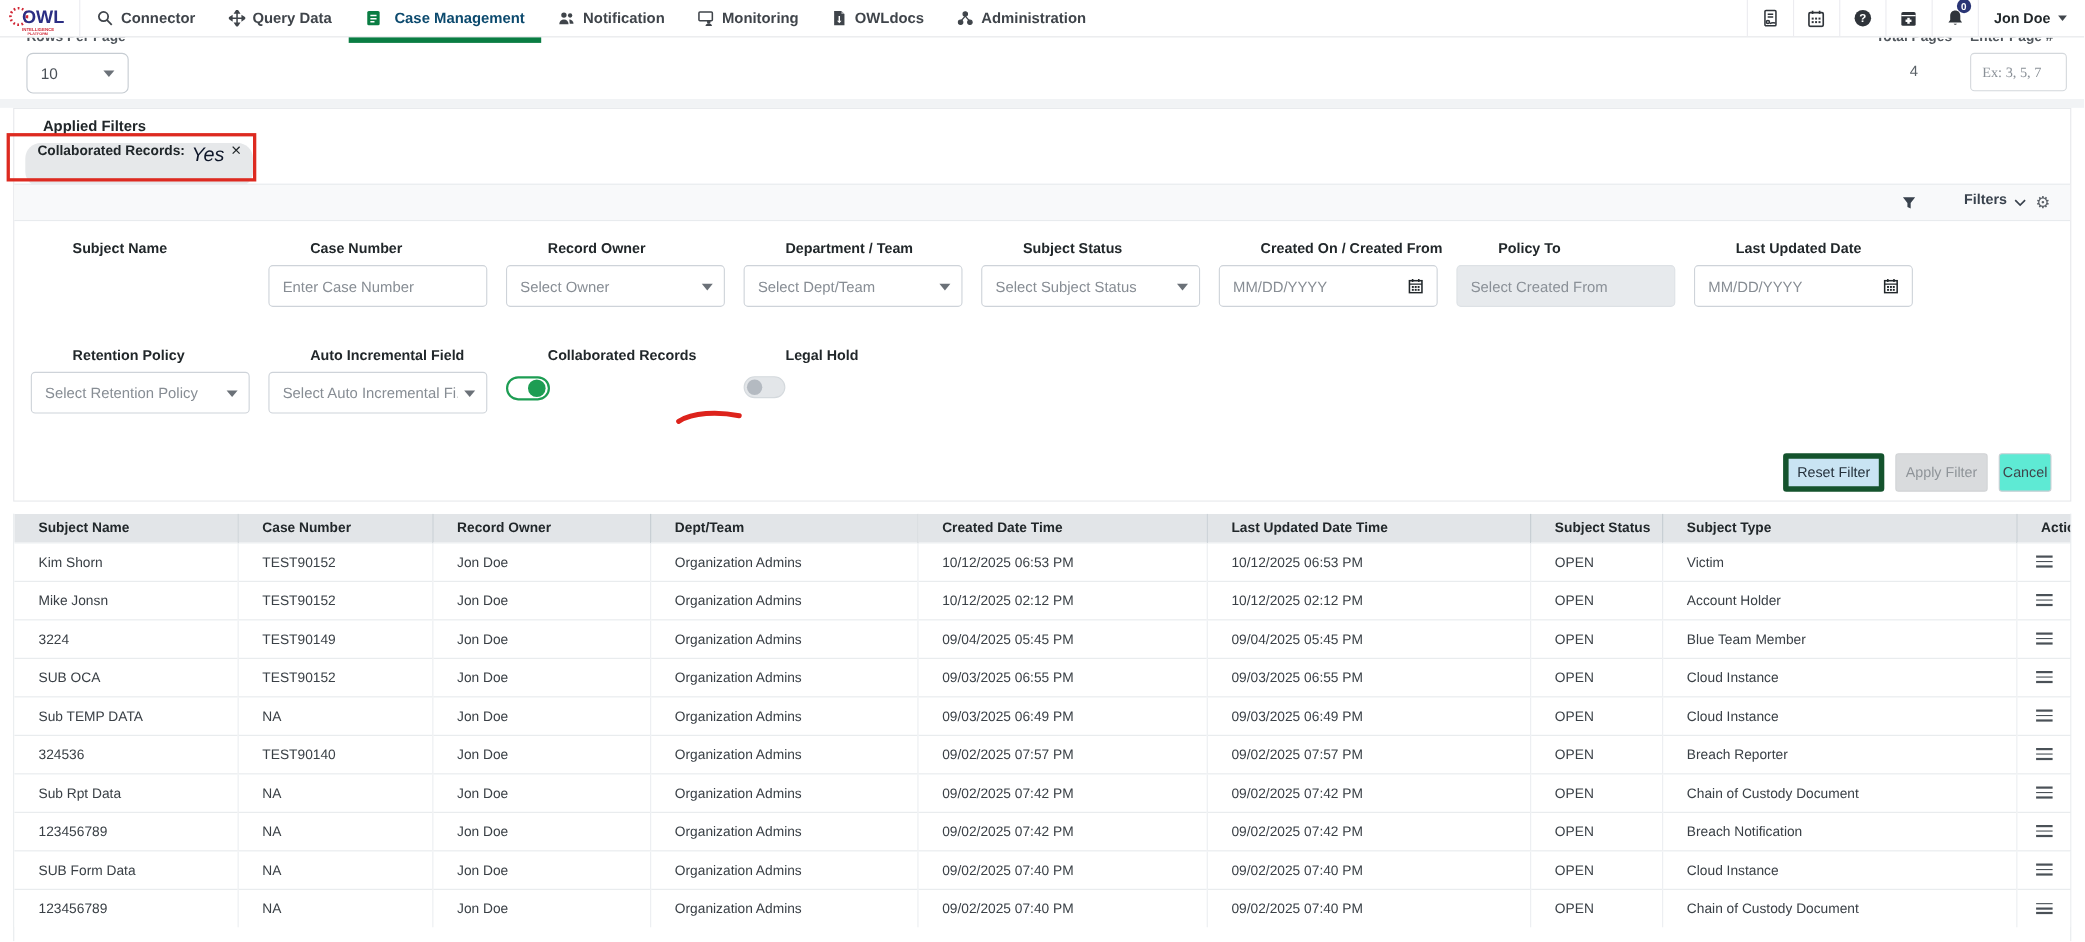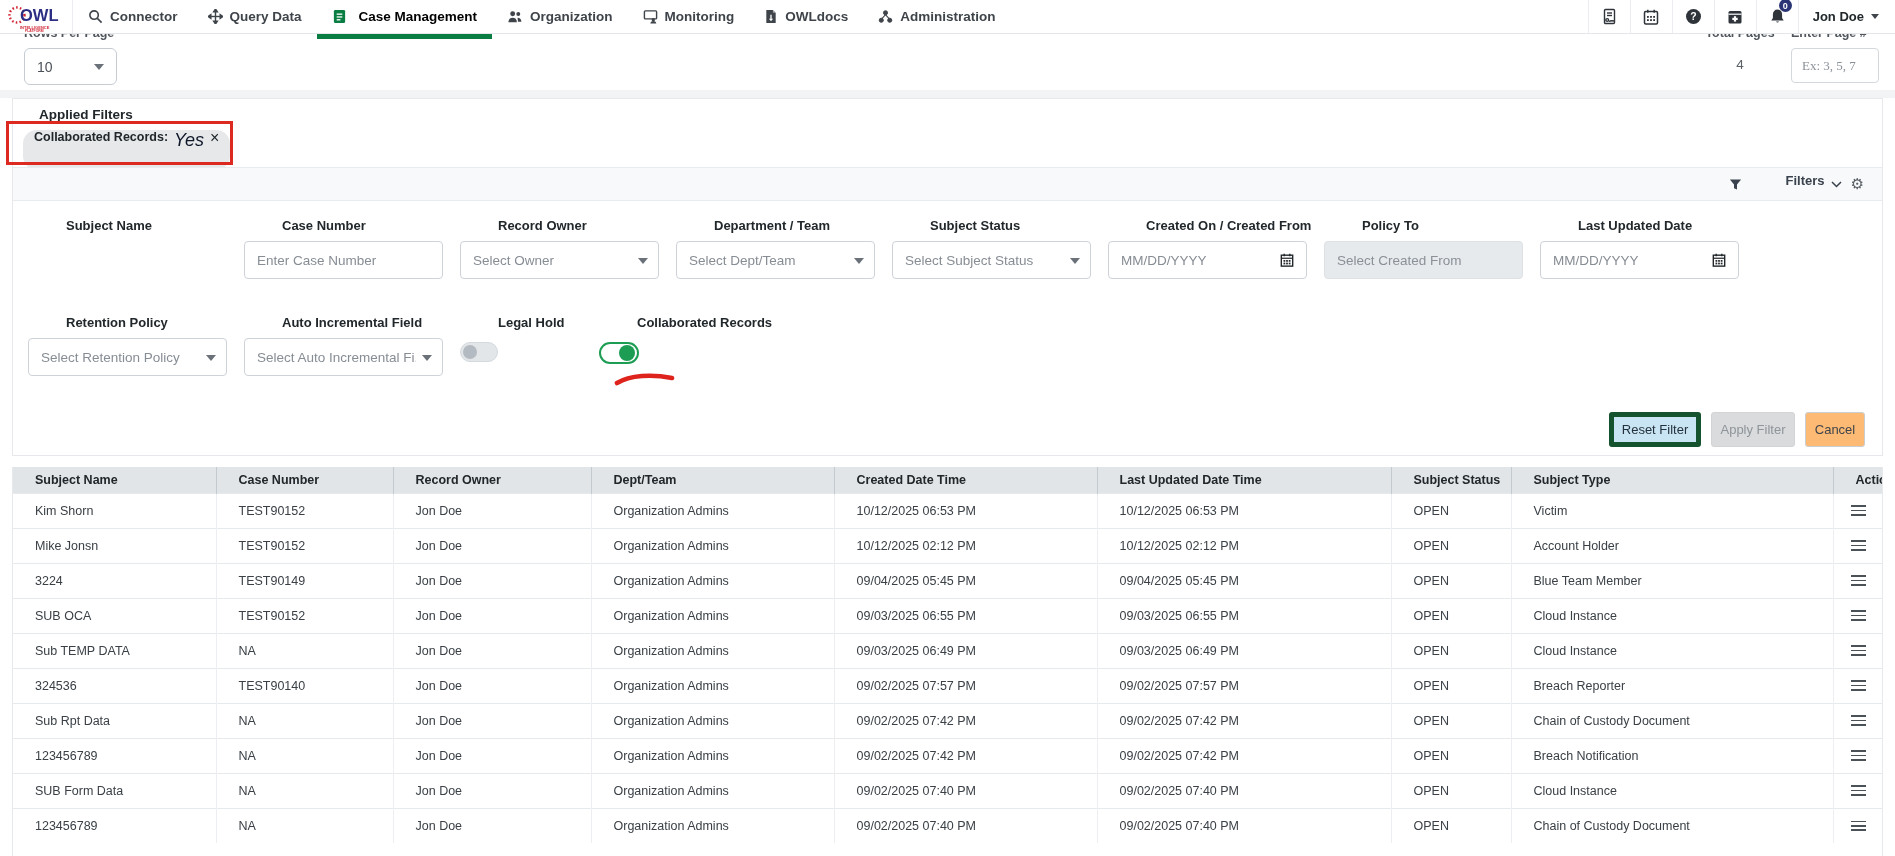"Case Management" .nav-item.active { color: #000000 -> #0c4a6e }
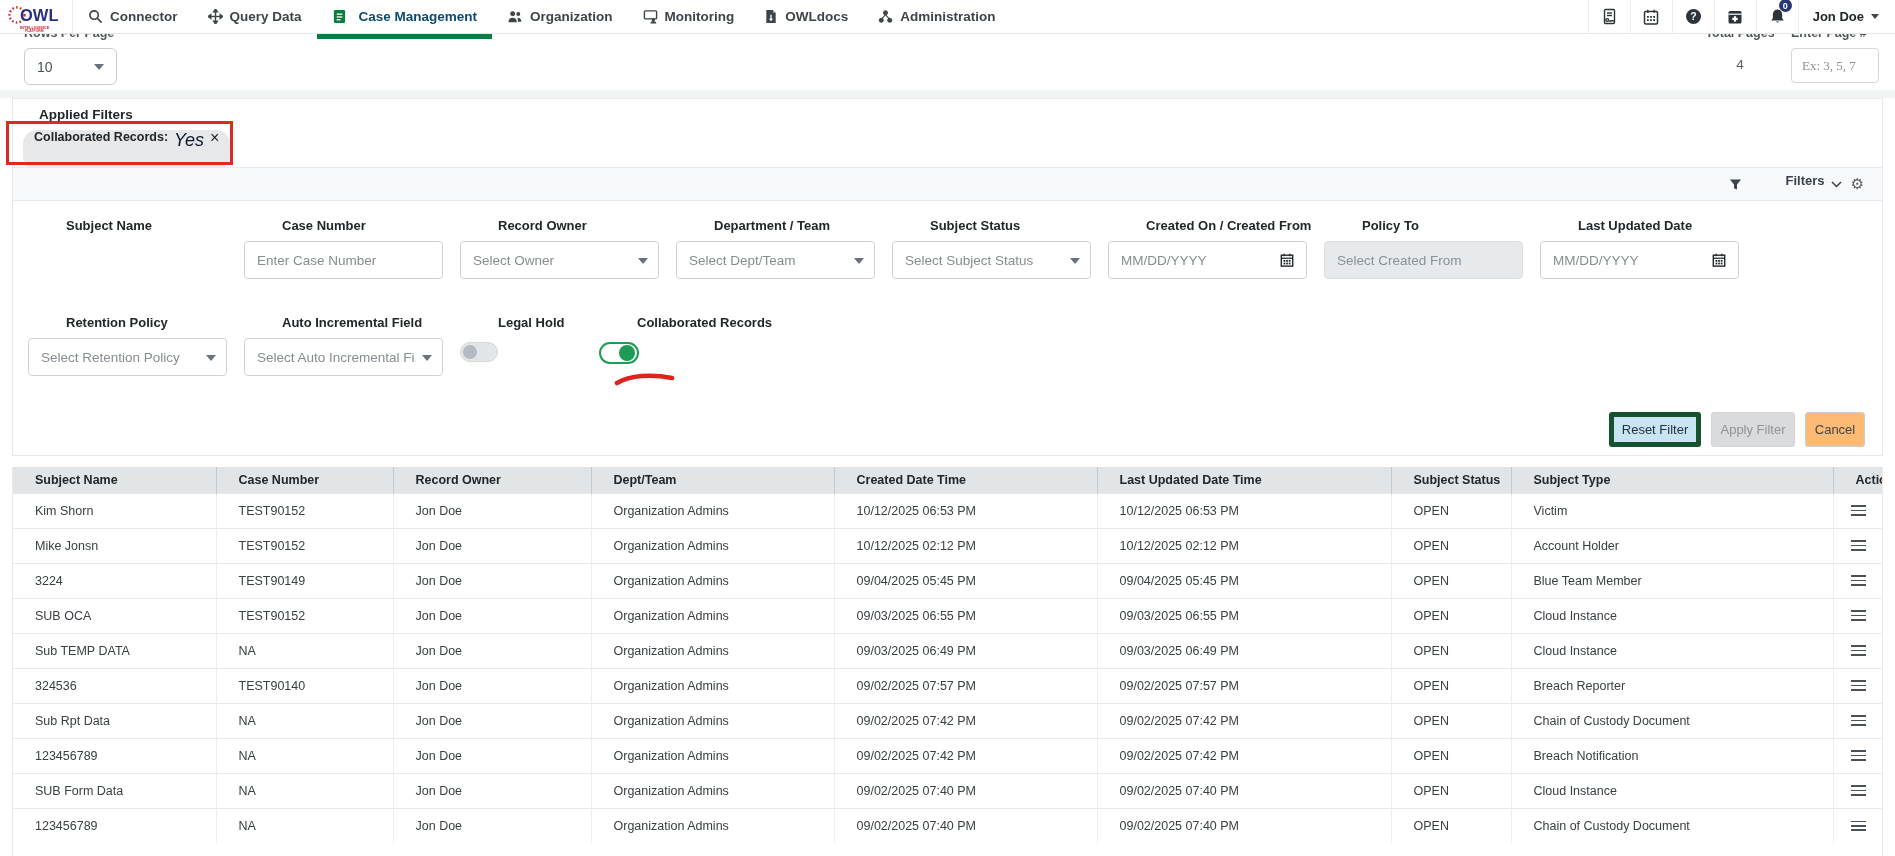"Organization" span { text: Organization -> Notification }
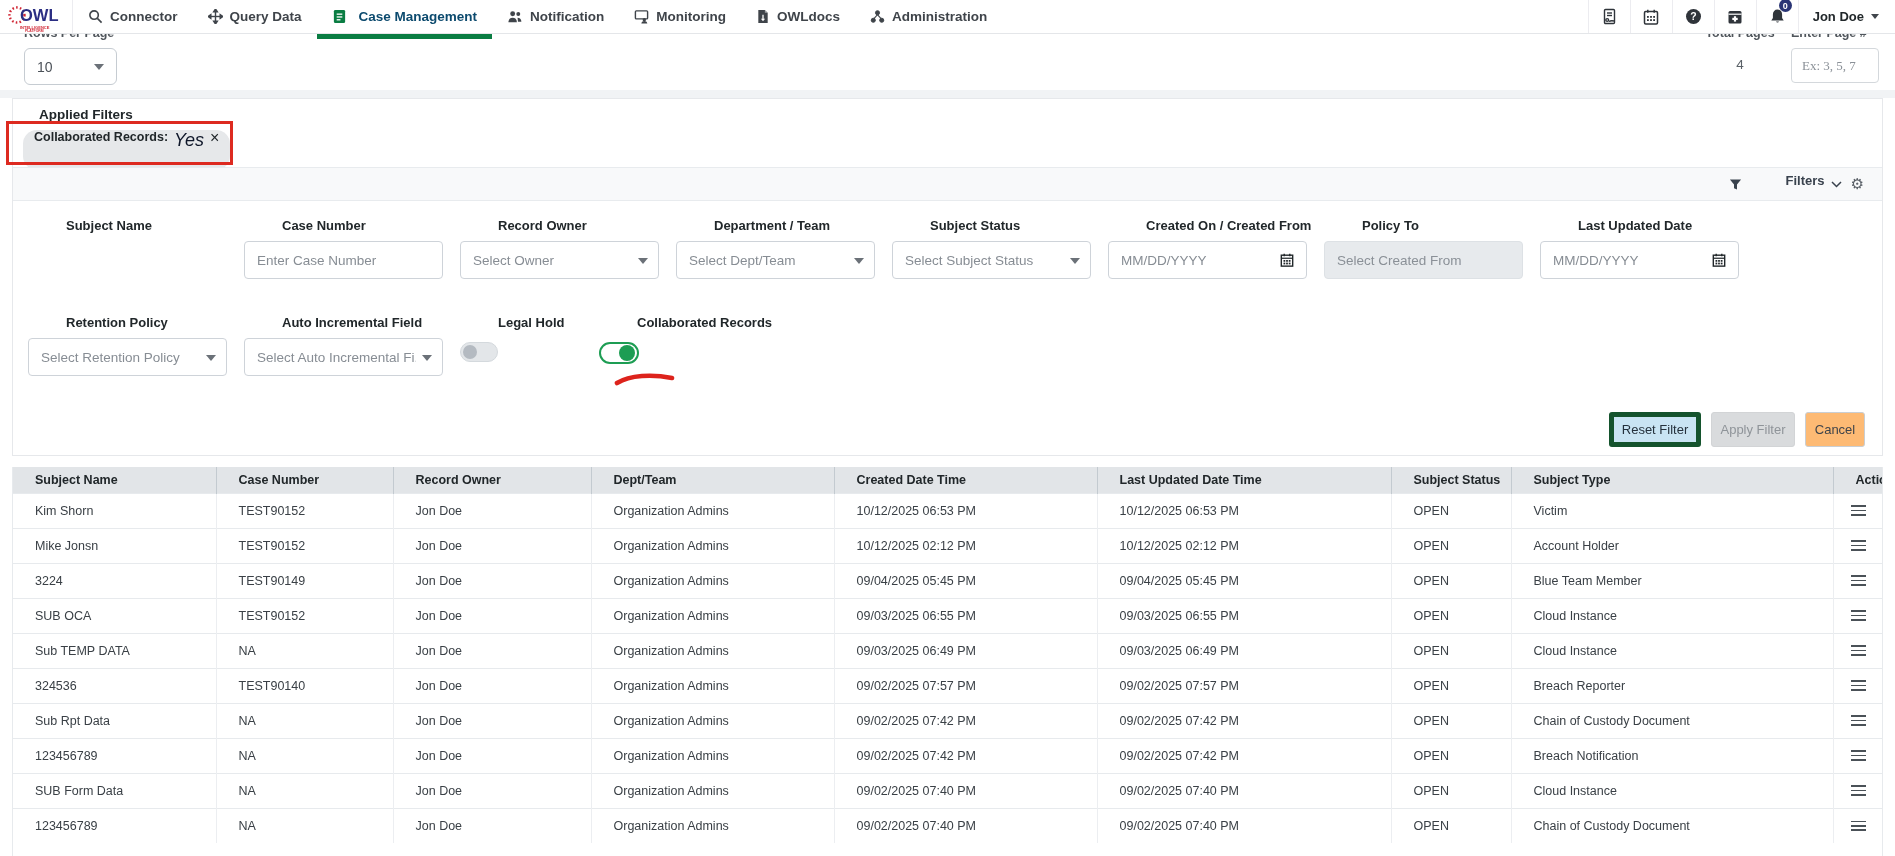"Legal Hold" div.field { order: before "Collaborated Records" -> after "Collaborated Records" }
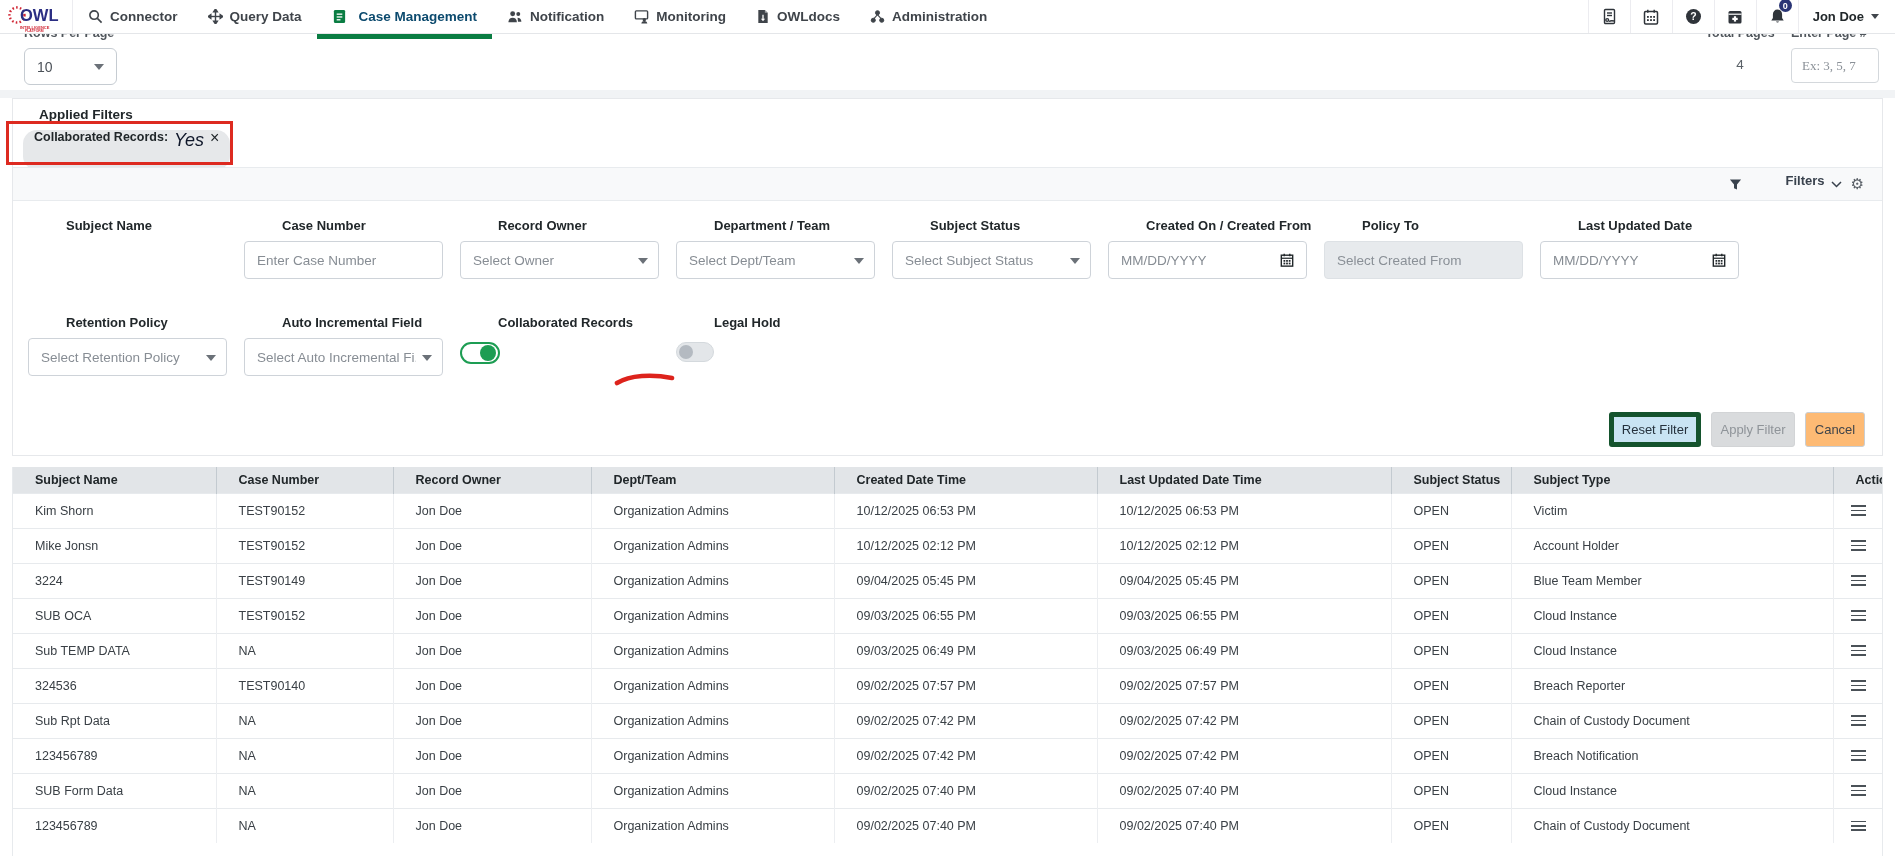"Cancel" #btn-cancel { background: #fdba74 -> #5eead4; width: 60px -> 48px }
